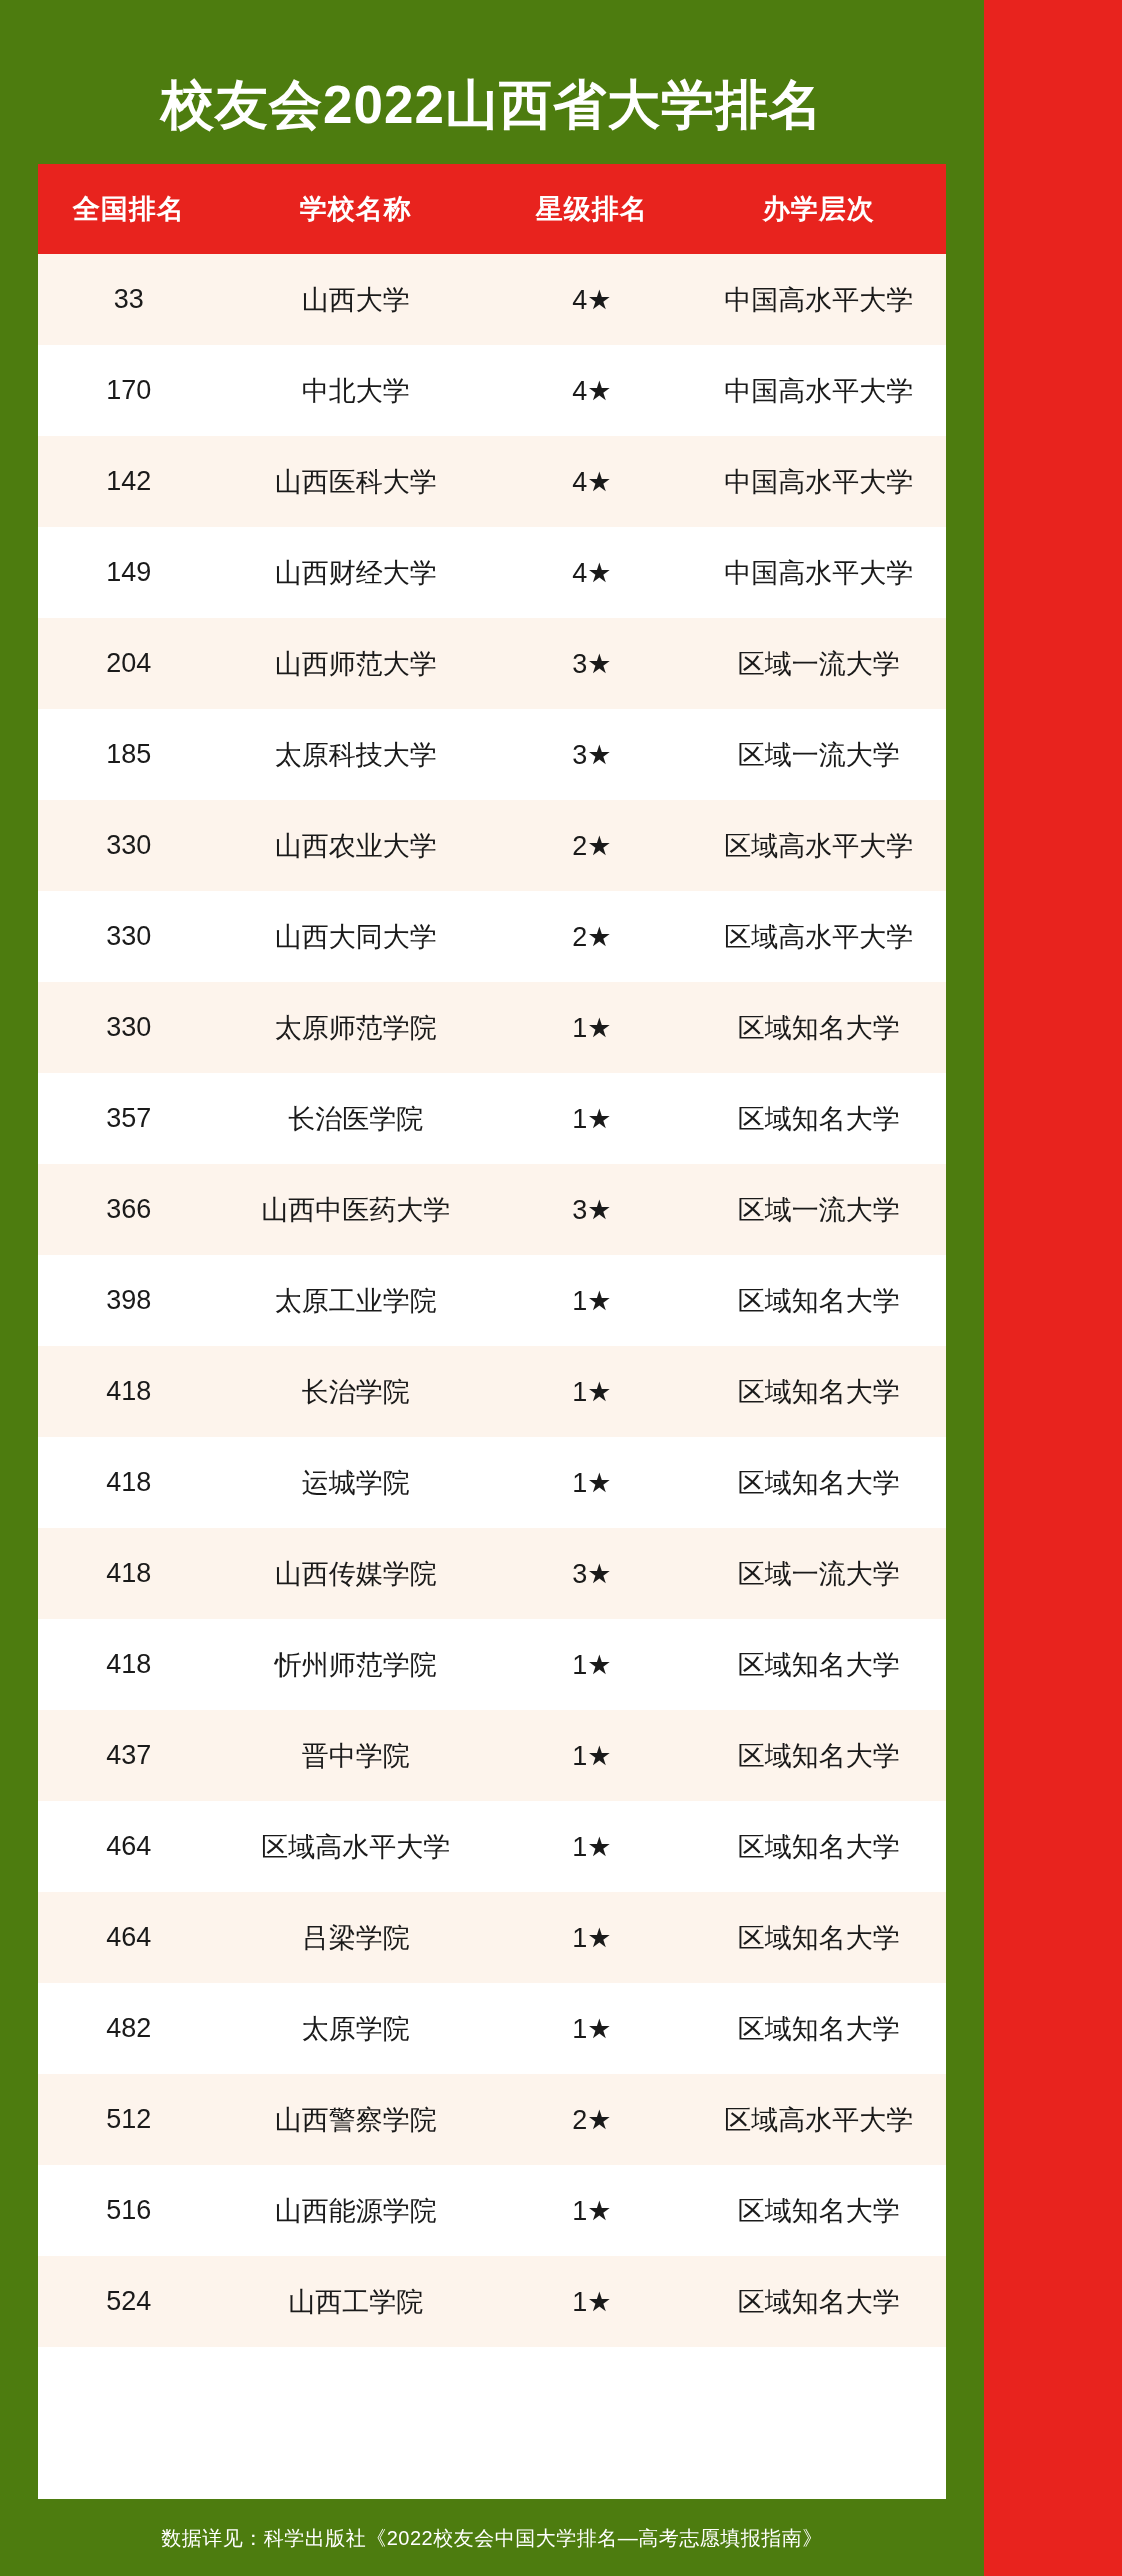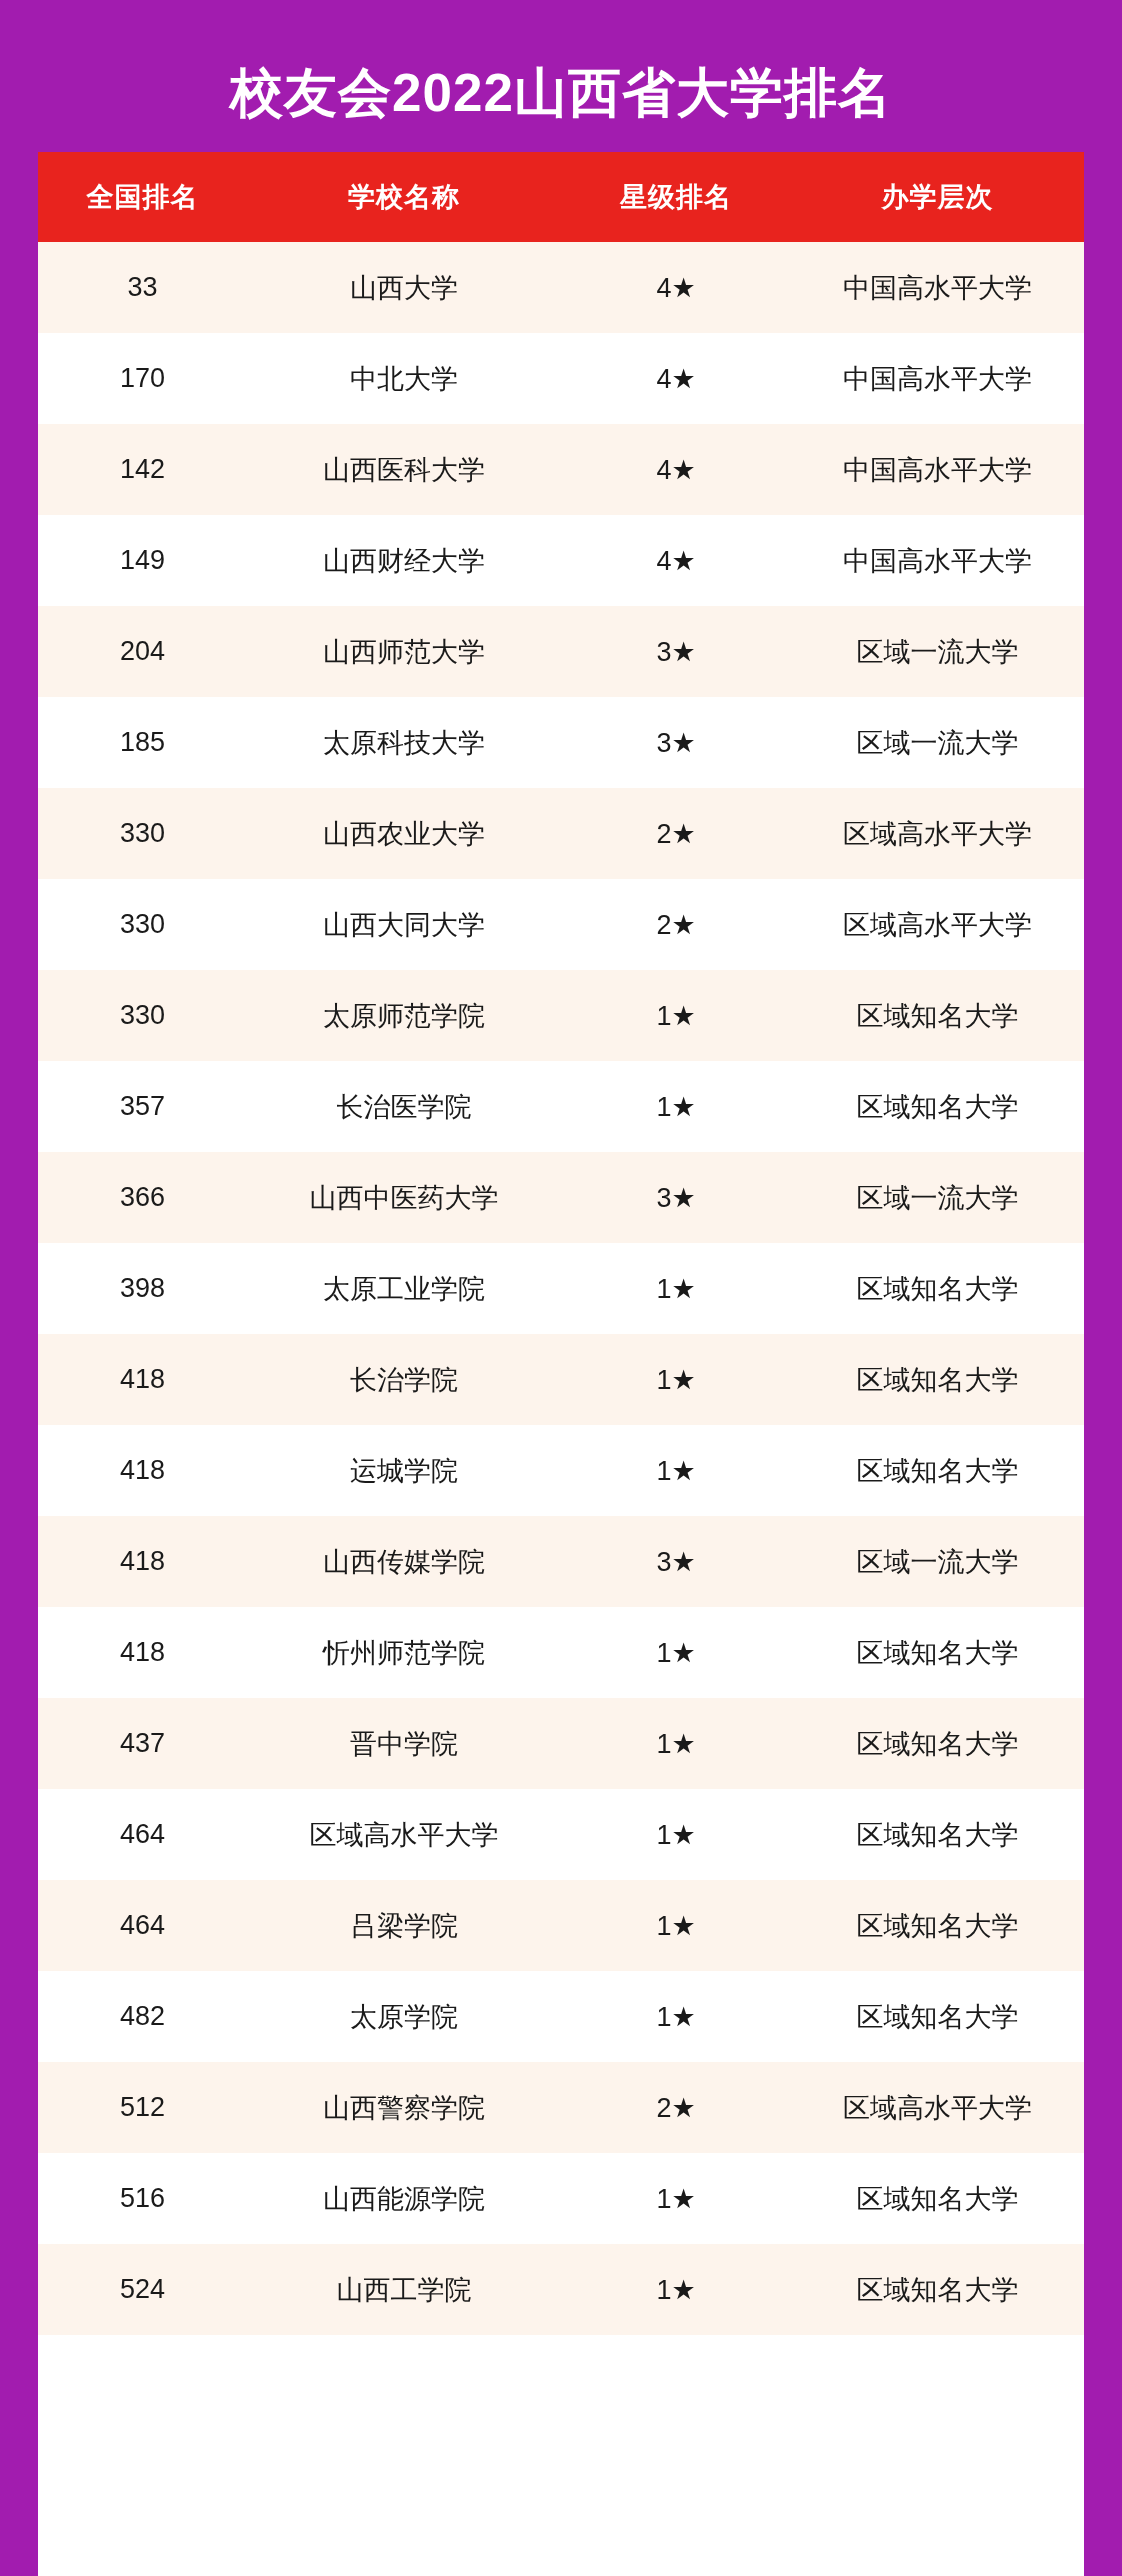"校友会2022山西省大学排名" .page { background: #a21caf -> #4d7c0f; padding: 34px 38px 0 38px -> 46px 38px 0 38px; width: 1122px -> 984px }
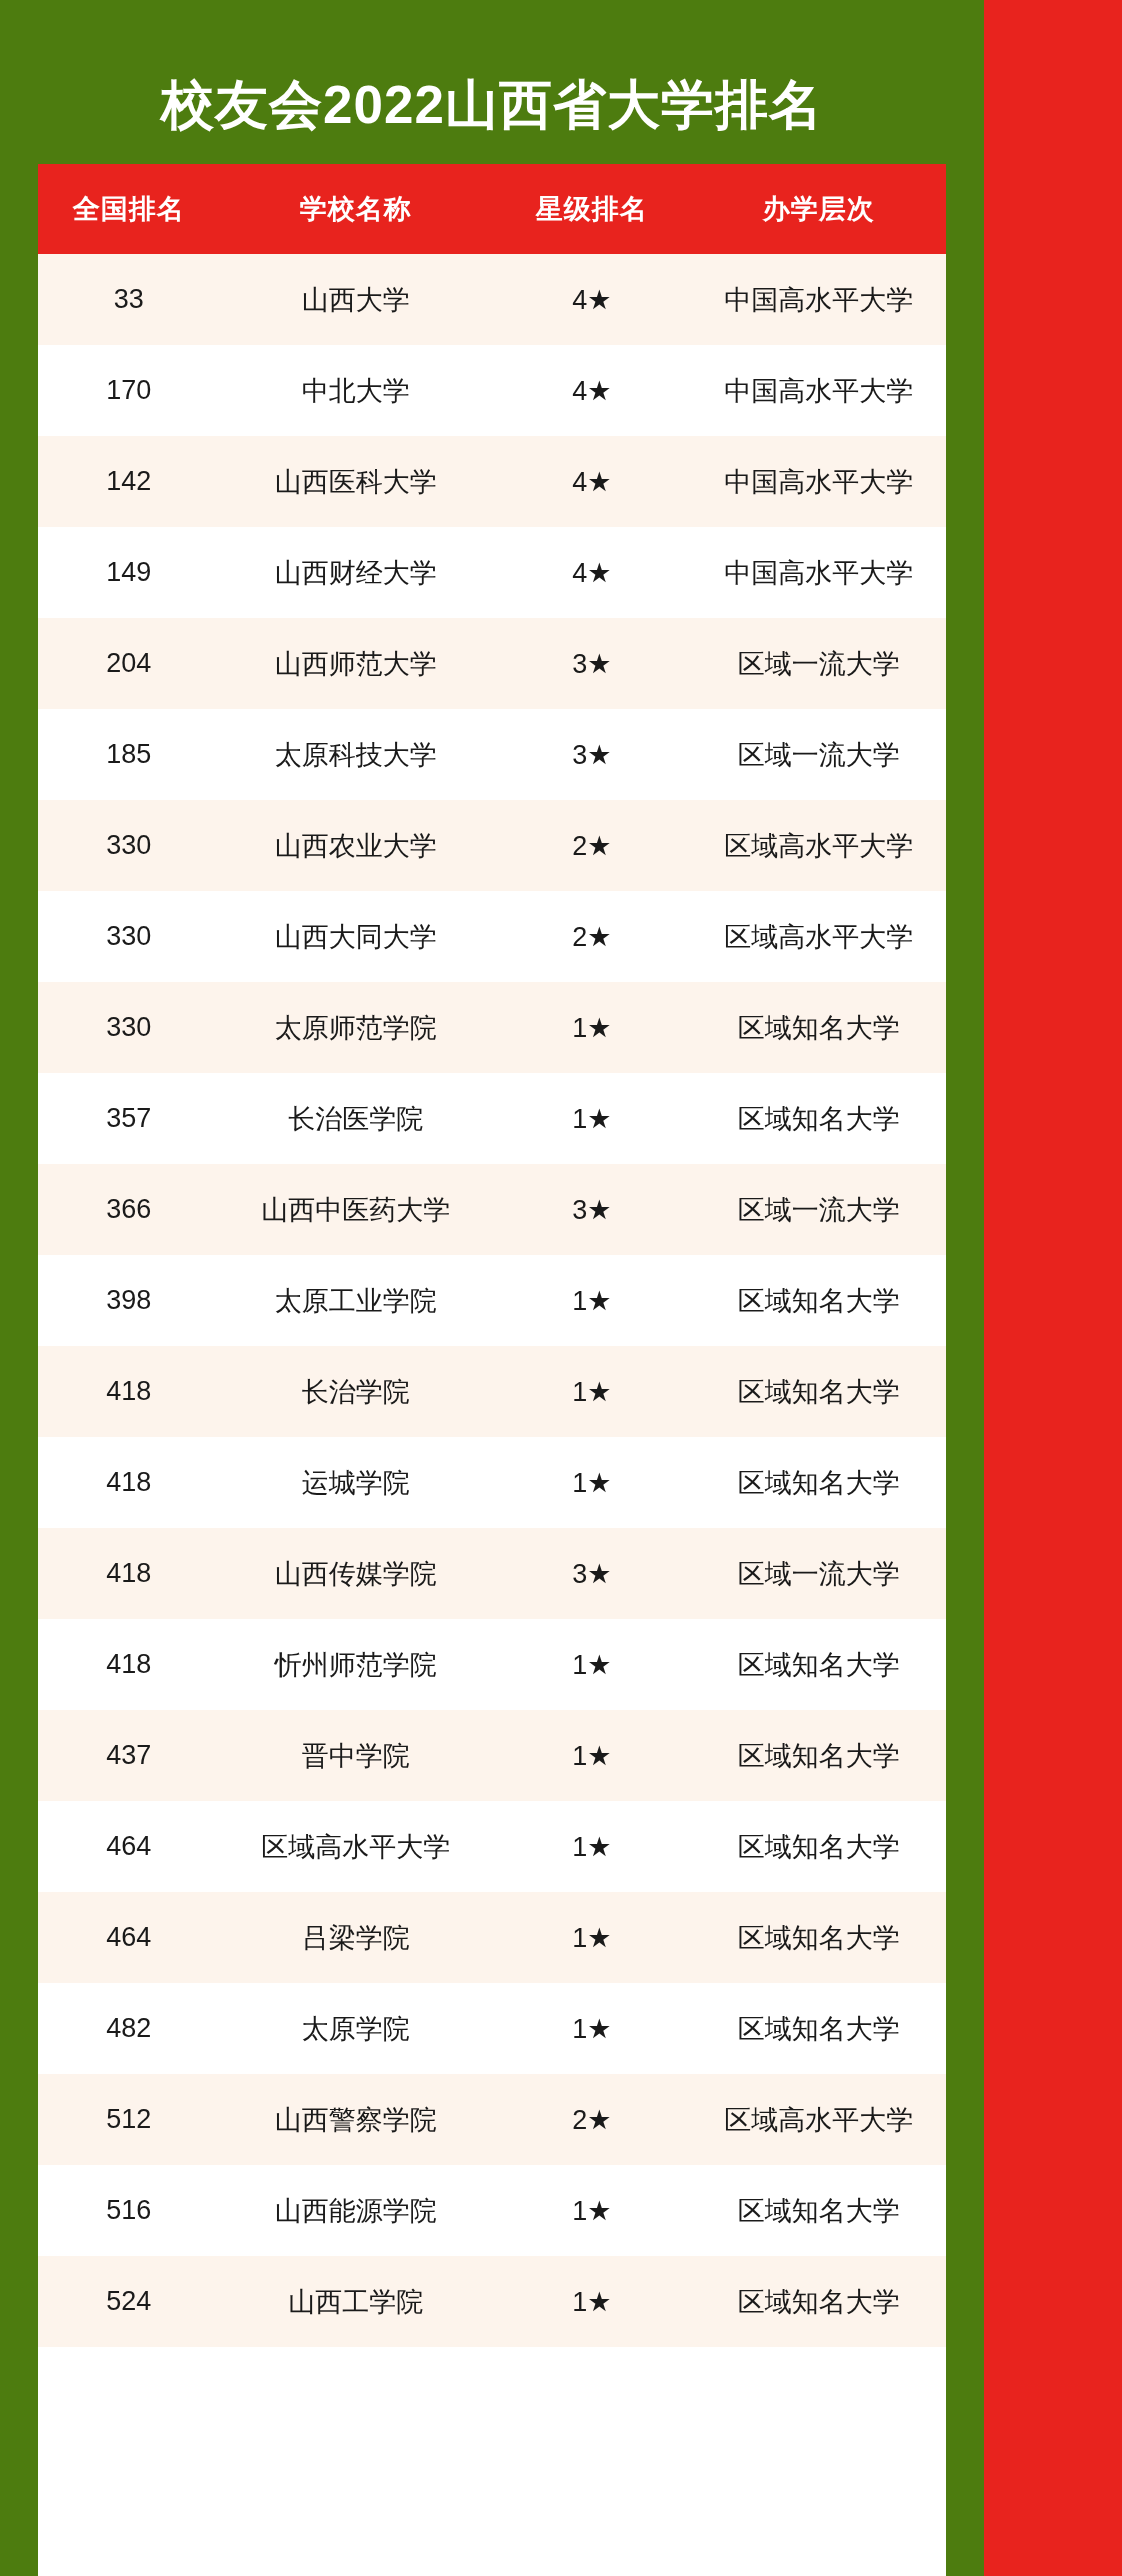"数据详见：科学出版社《2022校友会中国大学排名—高考志愿填报指南》" div.footnote { html: none -> <div>数据详见：科学出版社《2022校友会中国大学排名—高考志愿填报指南》</div> }
